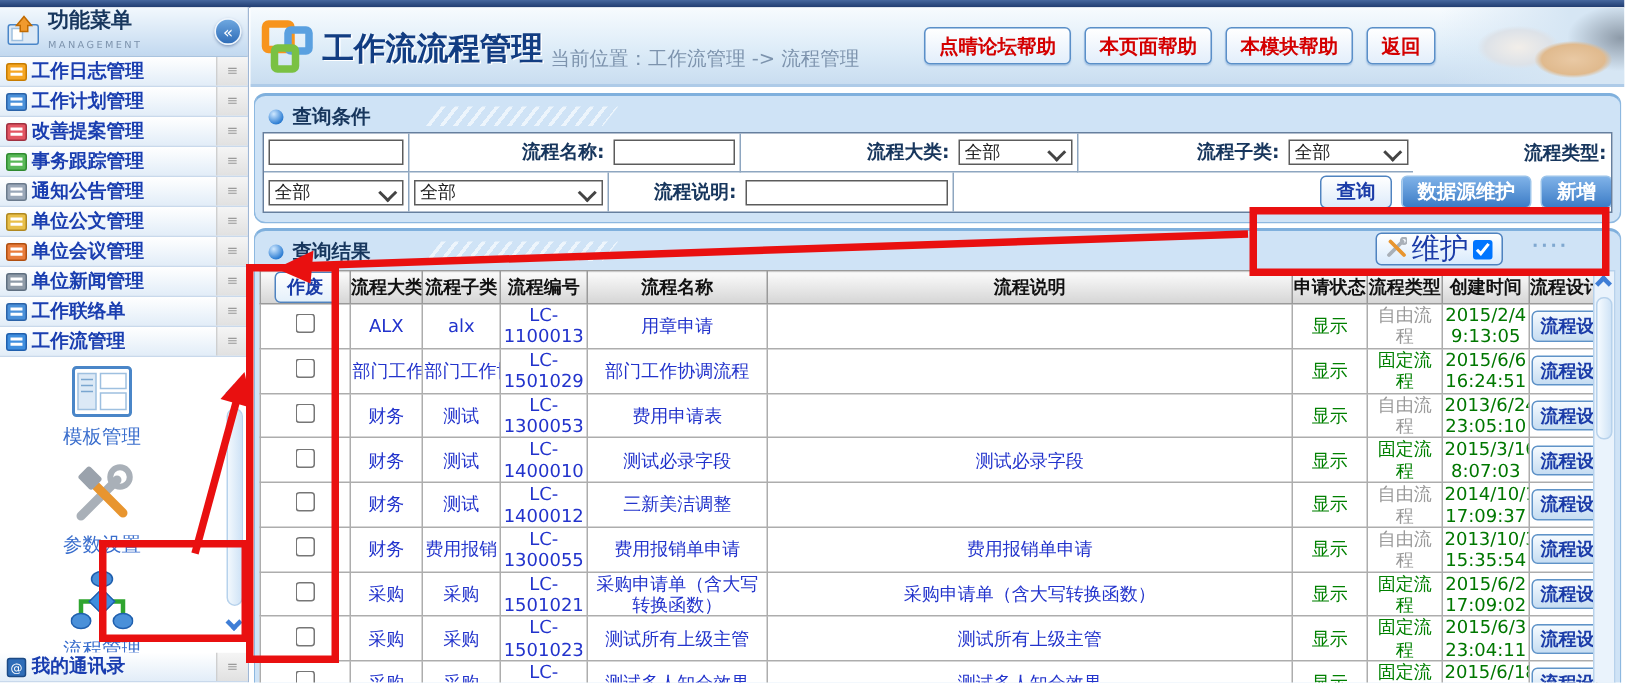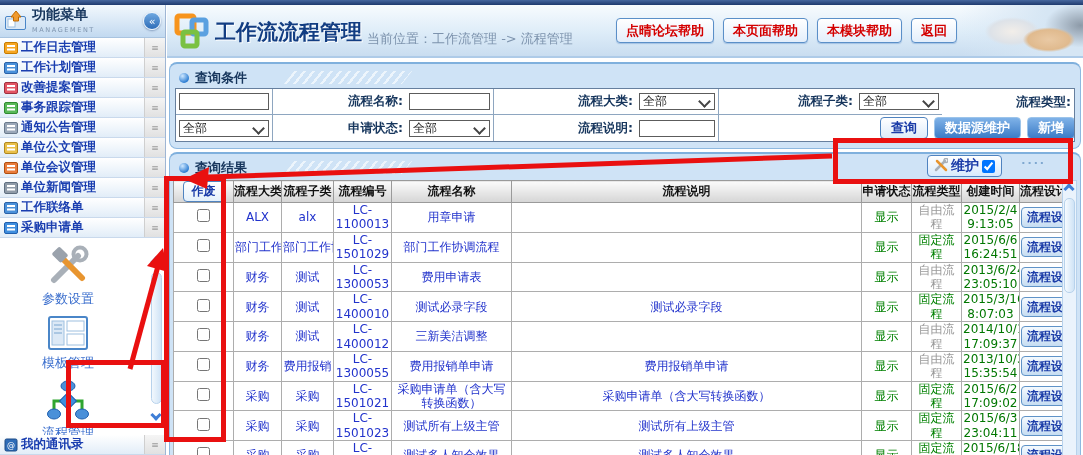"申请状态:" div.qcell { html: <div>申请状态:</div> -> none }
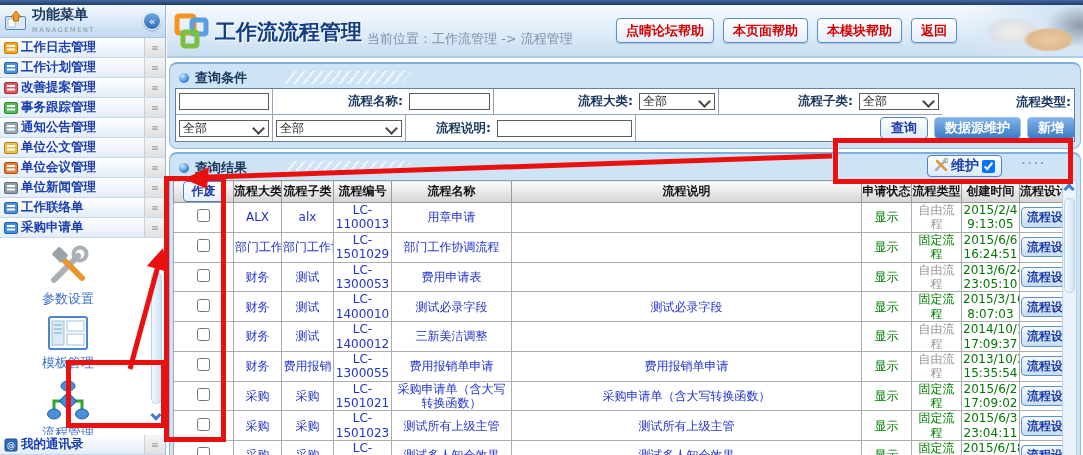"维护" .maintain-lbl { font-size: 14px -> 19px; font-weight: bold -> normal }
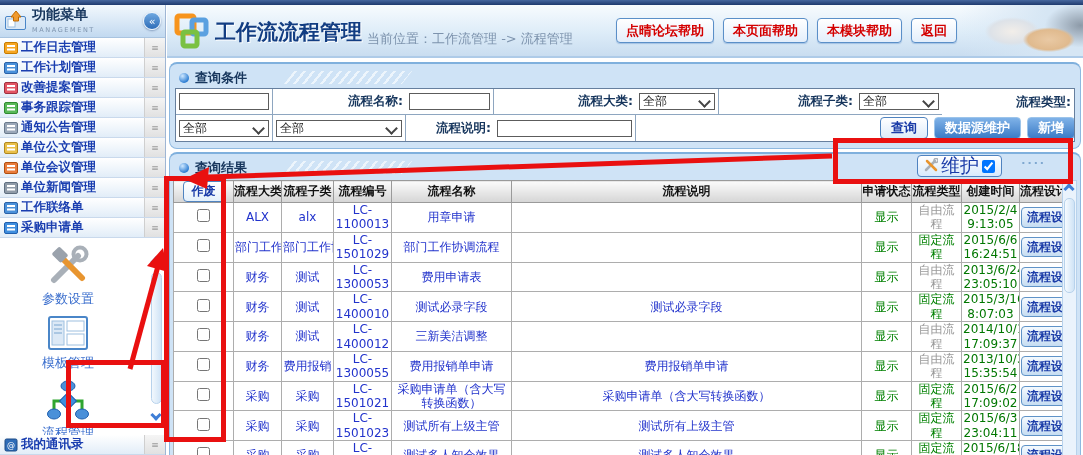"采购申请单" span.sb-label { text: 采购申请单 -> 工作流管理 }
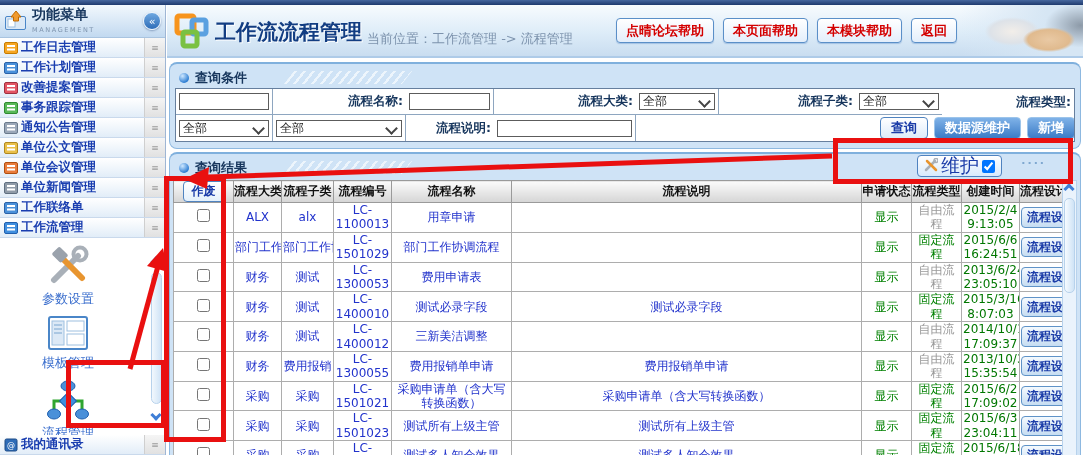"参数设置" div.sub-item { order: before "模板管理" -> after "模板管理" }
